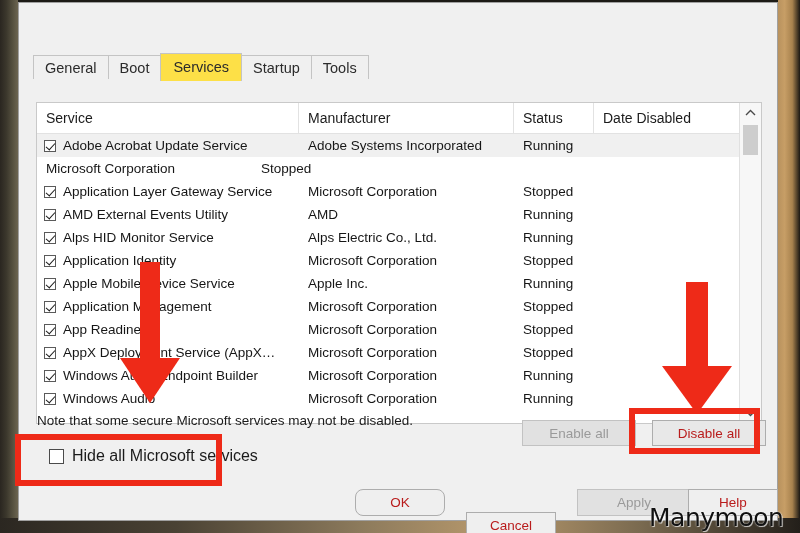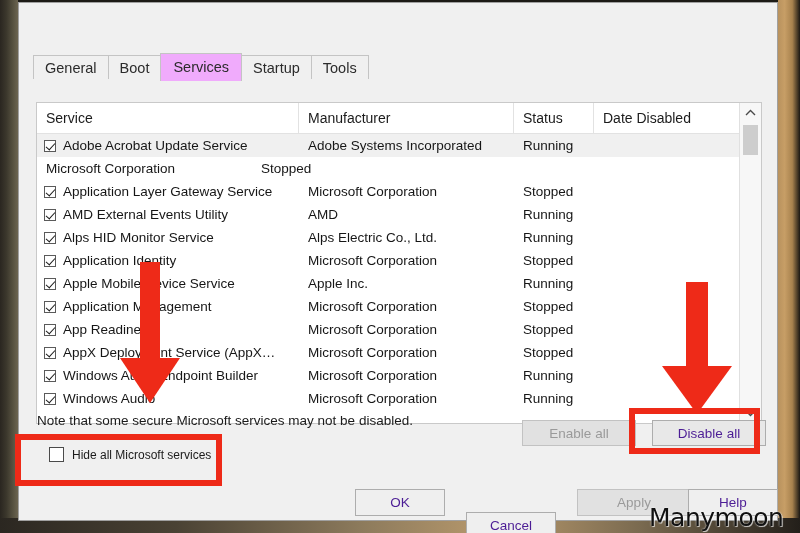"Services" .tab.active { background: #f0abfc -> #fde047 }
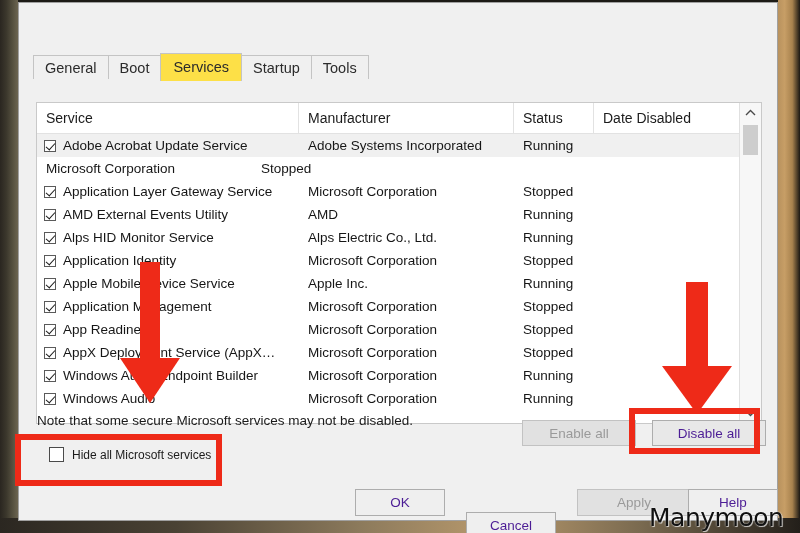"Disable all" .btn { color: #4c1d95 -> #b91c1c }
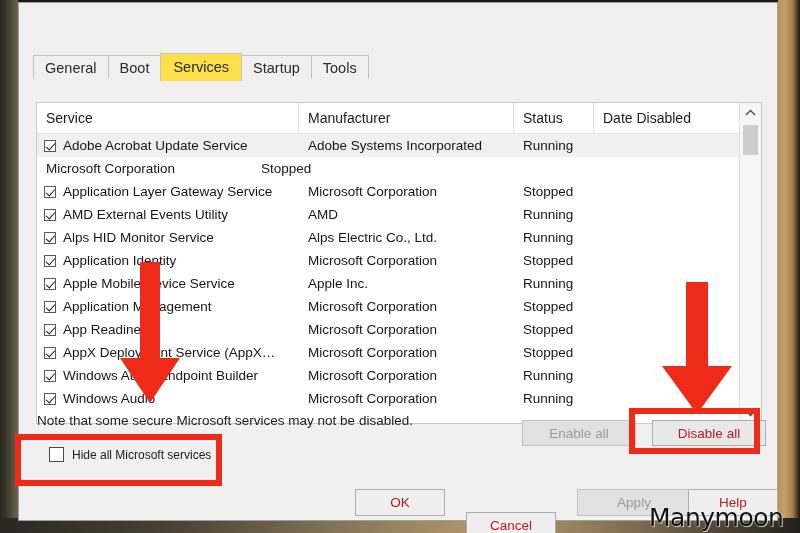"Hide all Microsoft services" .hide-ms { font-size: 12px -> 16px }
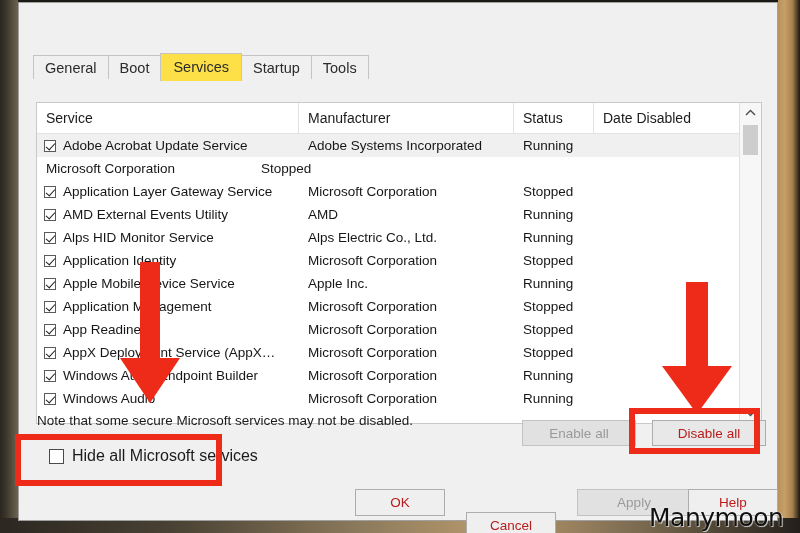"OK" .btn-ok { border-radius: none -> 8px }
